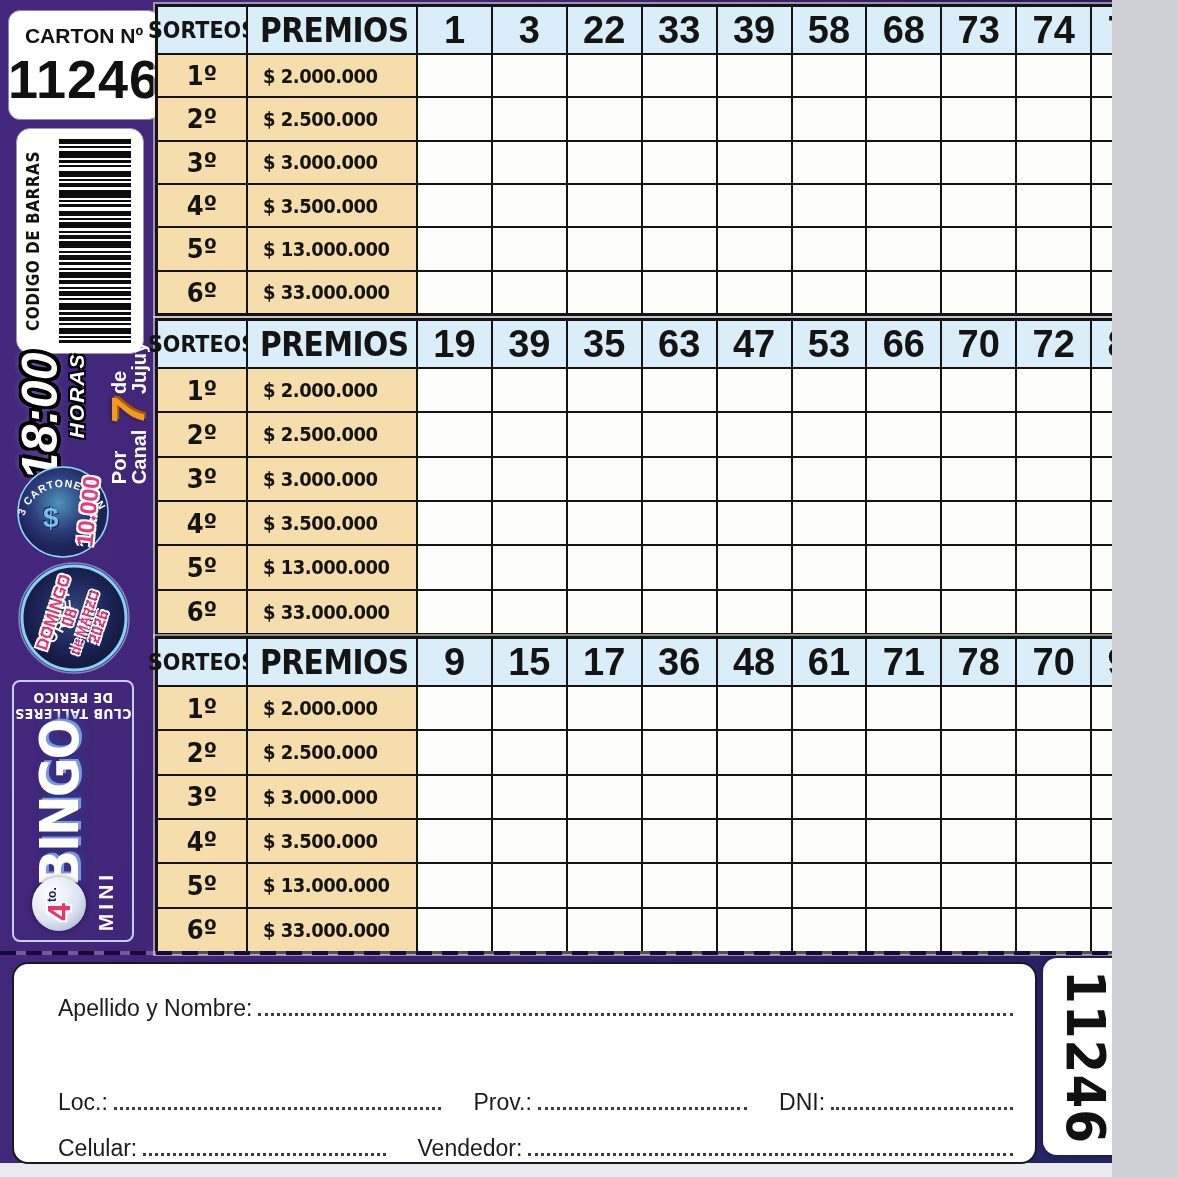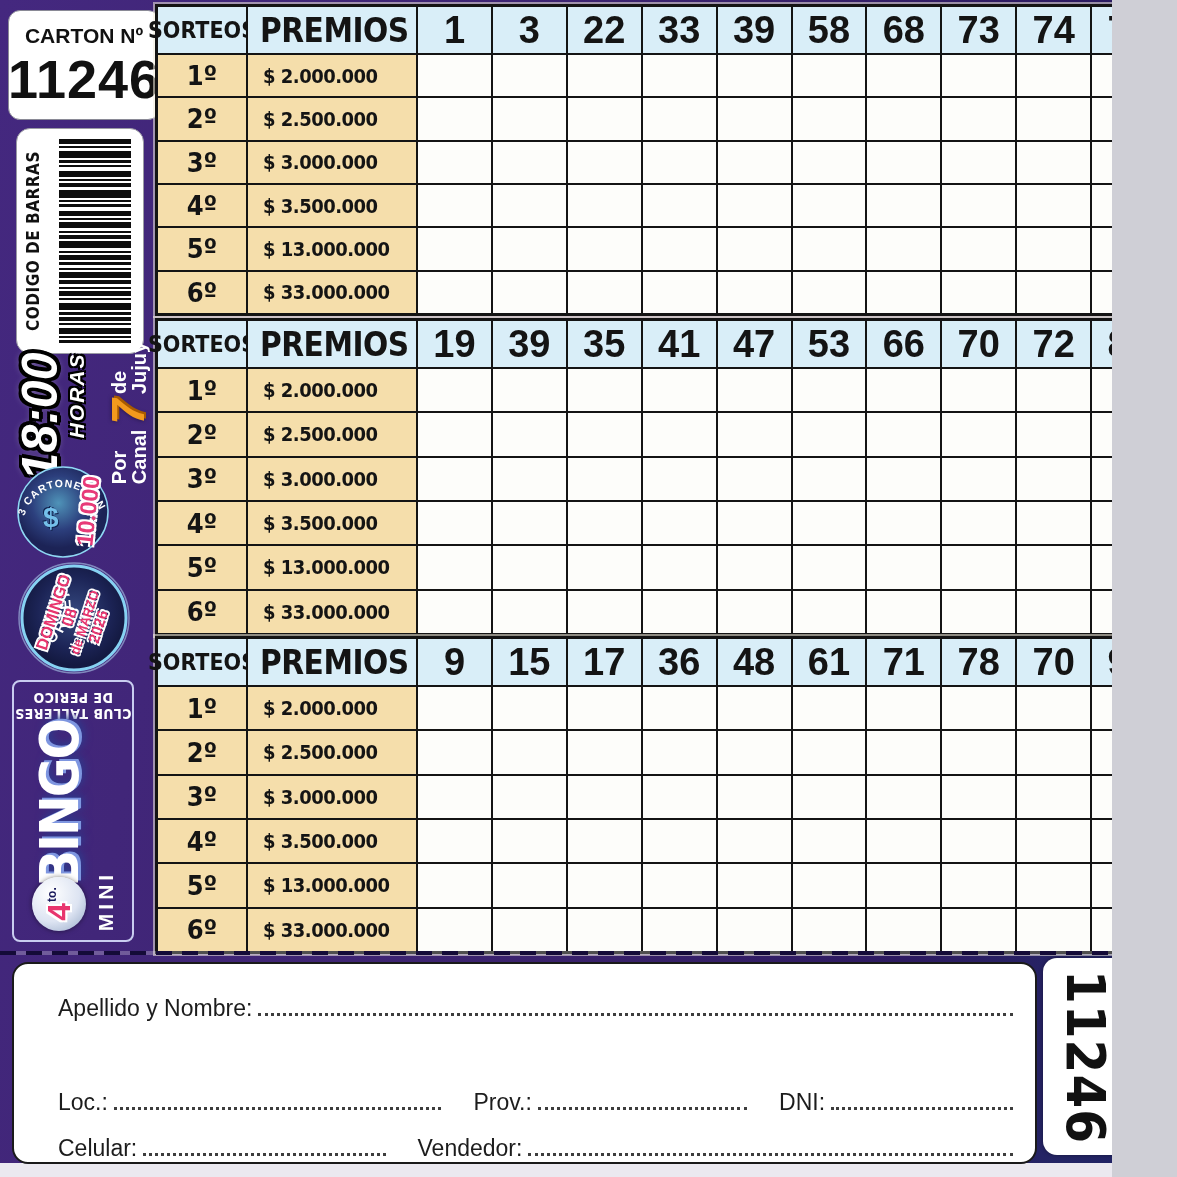"41" div.cell { text: 41 -> 63 }
